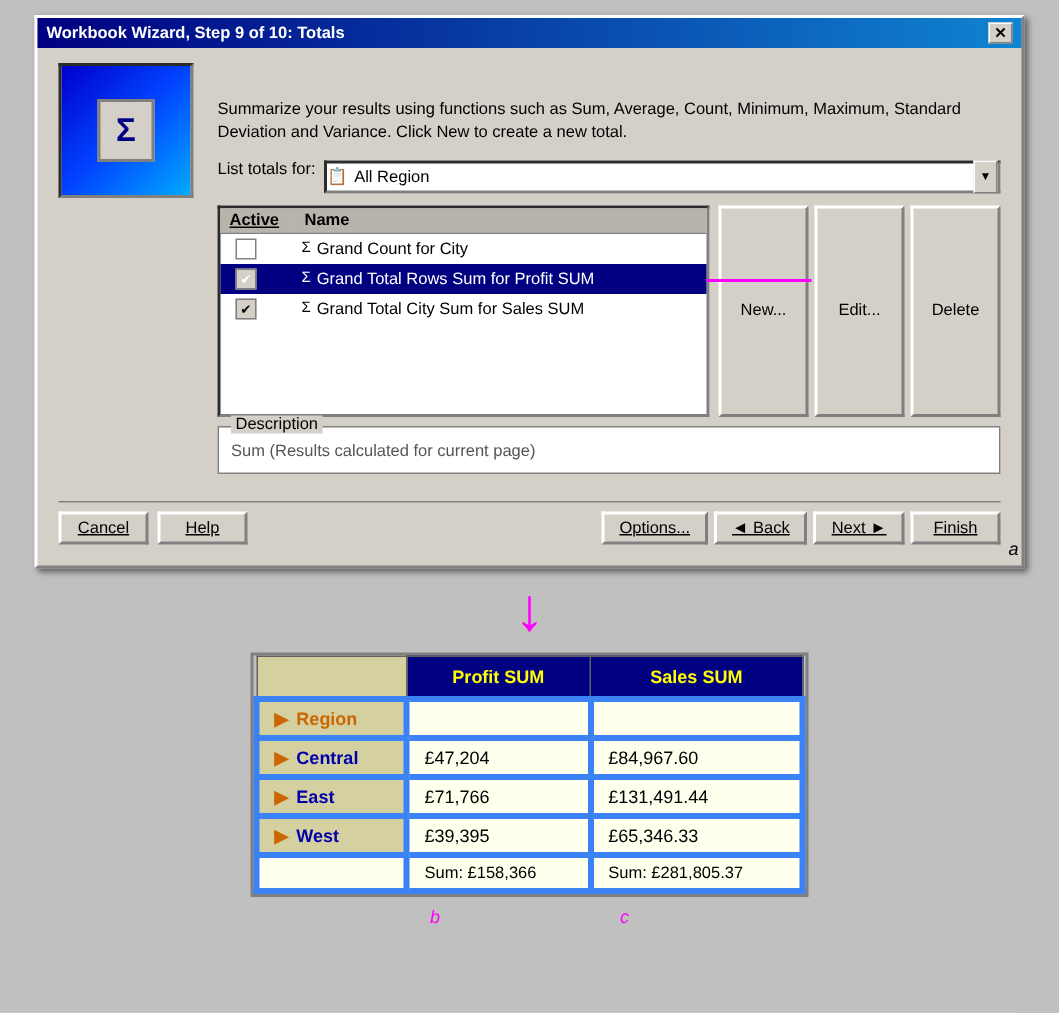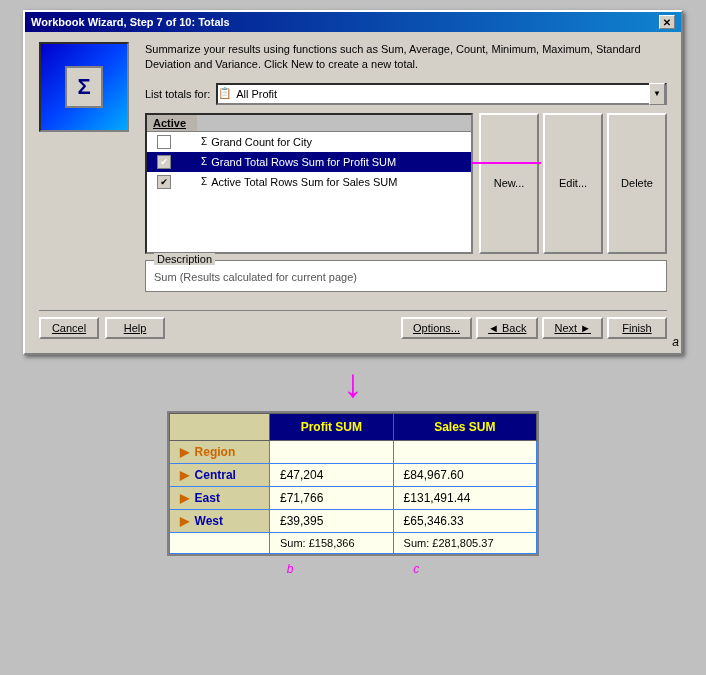"Workbook Wizard, Step 7 of" span { text: 7 -> 9 }
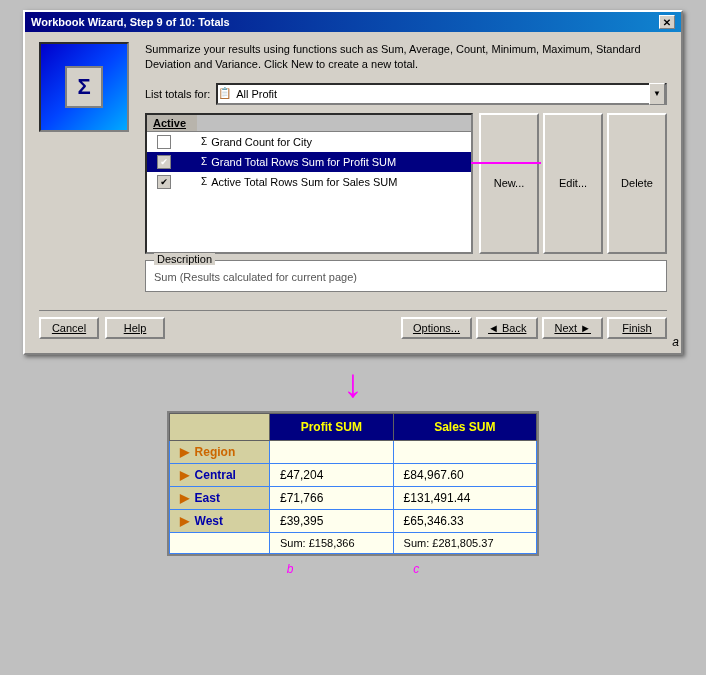"Summarize your results using functions" div { margin-top: none -> 24px }
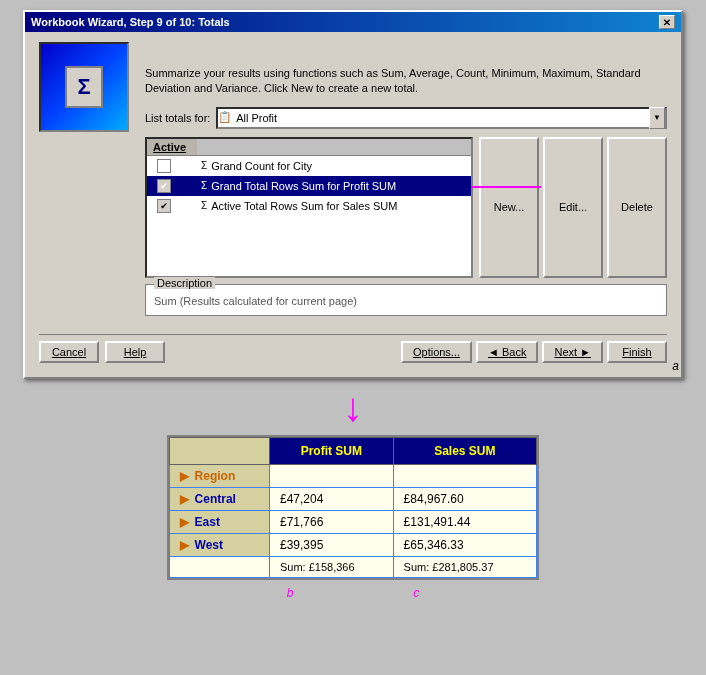"List totals for:" .list-for-row { align-items: center -> none }
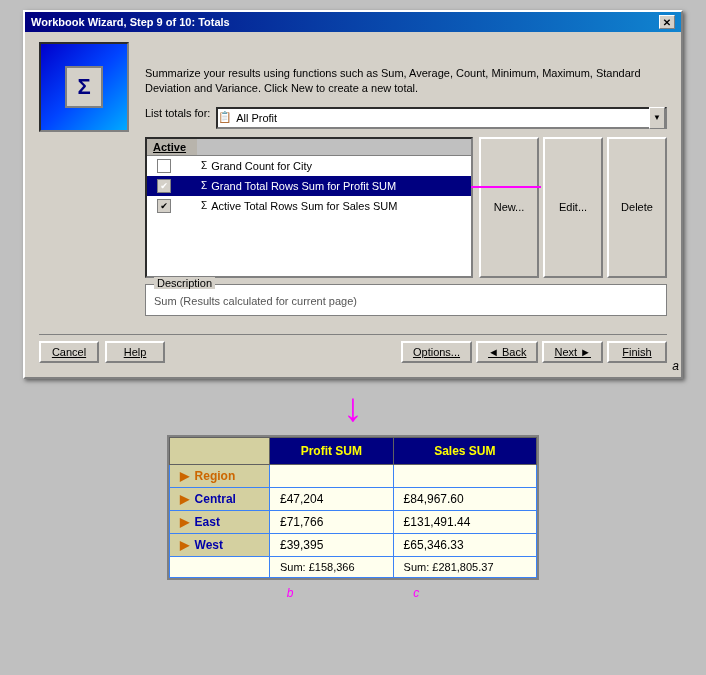"All Profit" span { text: Profit -> Region }
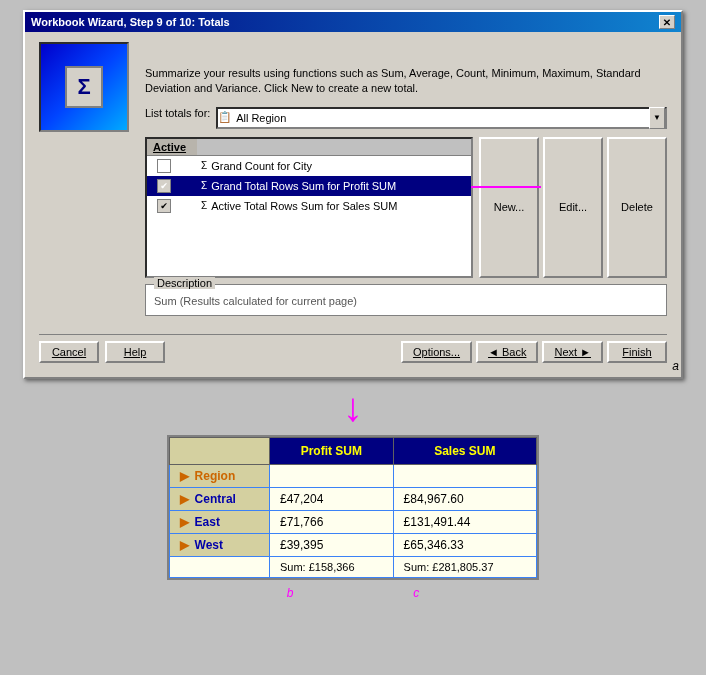"Name" div.list-header-cell { html: none -> <div>Name</div> }
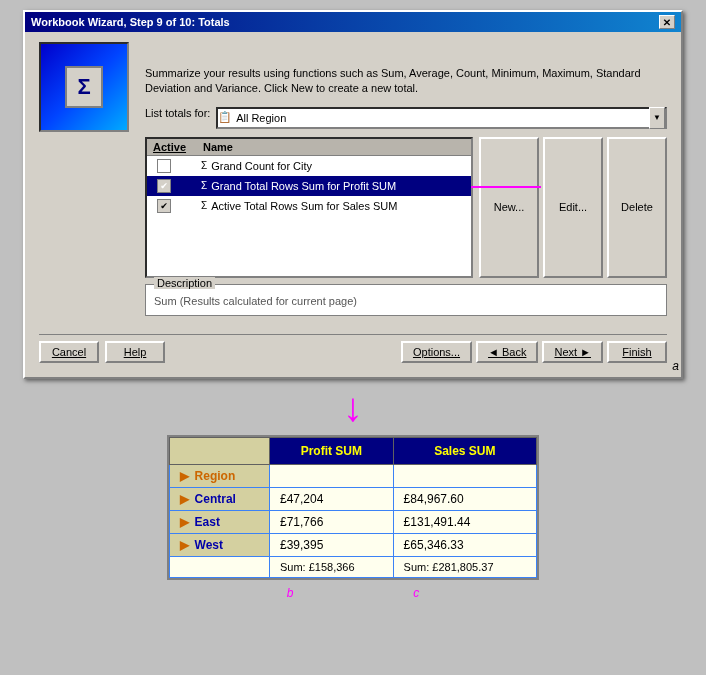"Active Total Rows Sum for" span { text: Active Total Rows -> Grand Total City }
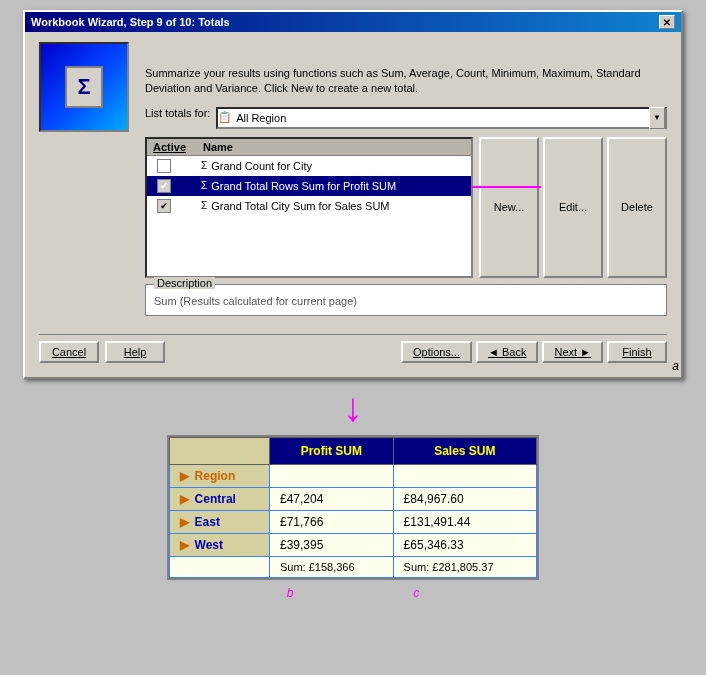"▶ Region" .result-table td { border: 1px solid #3b82f6 -> 4px solid #3b82f6 }
